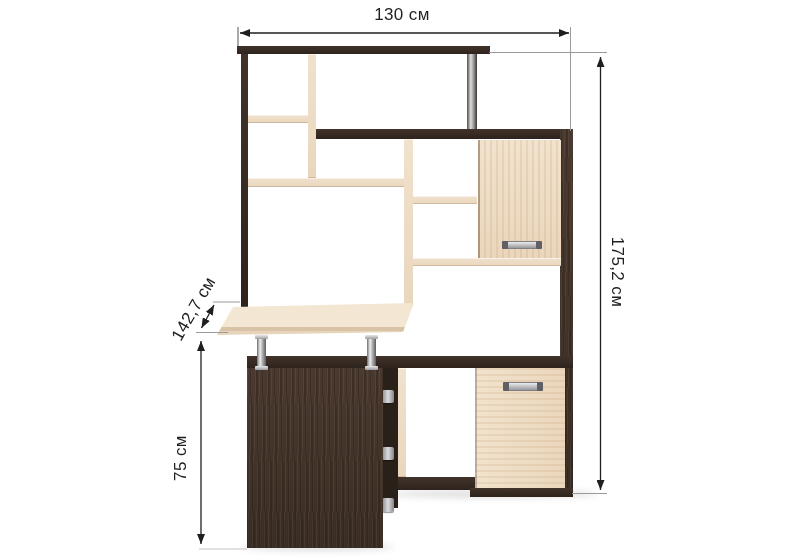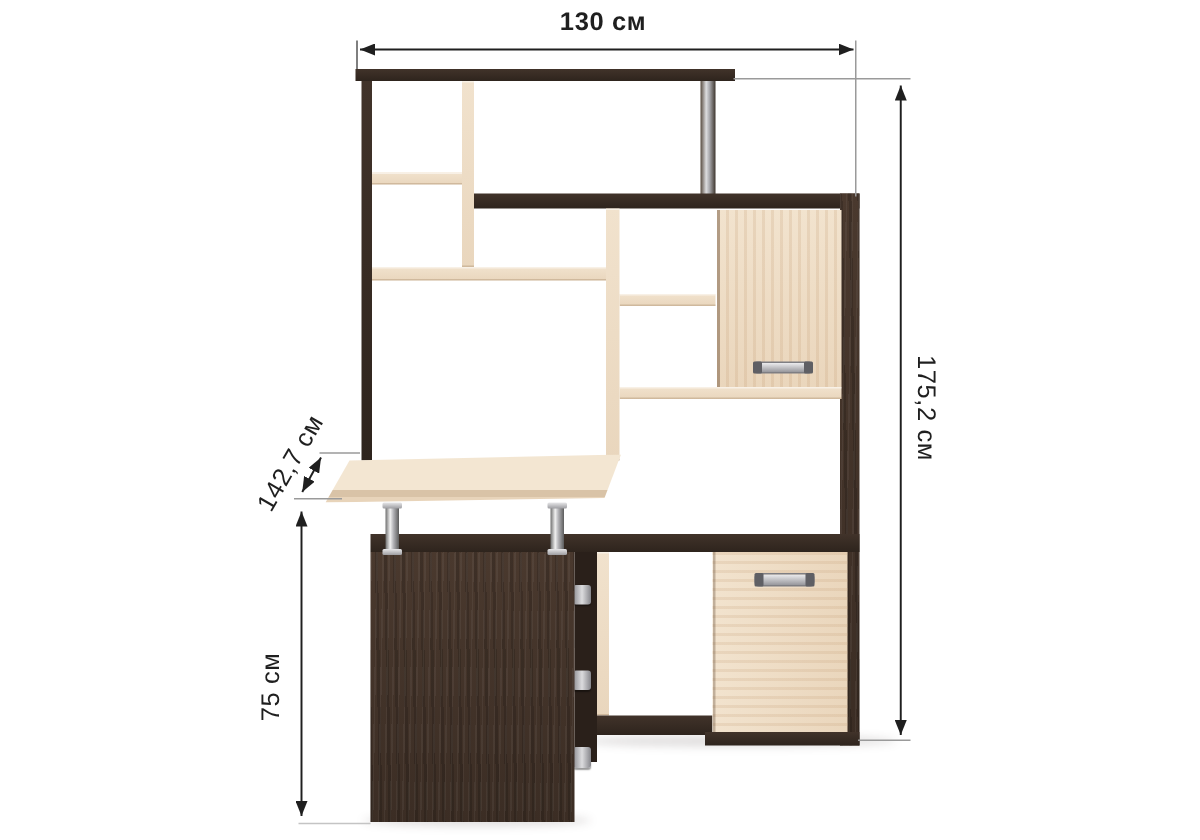"130 см" div.dim-label { font-weight: bold -> none }
